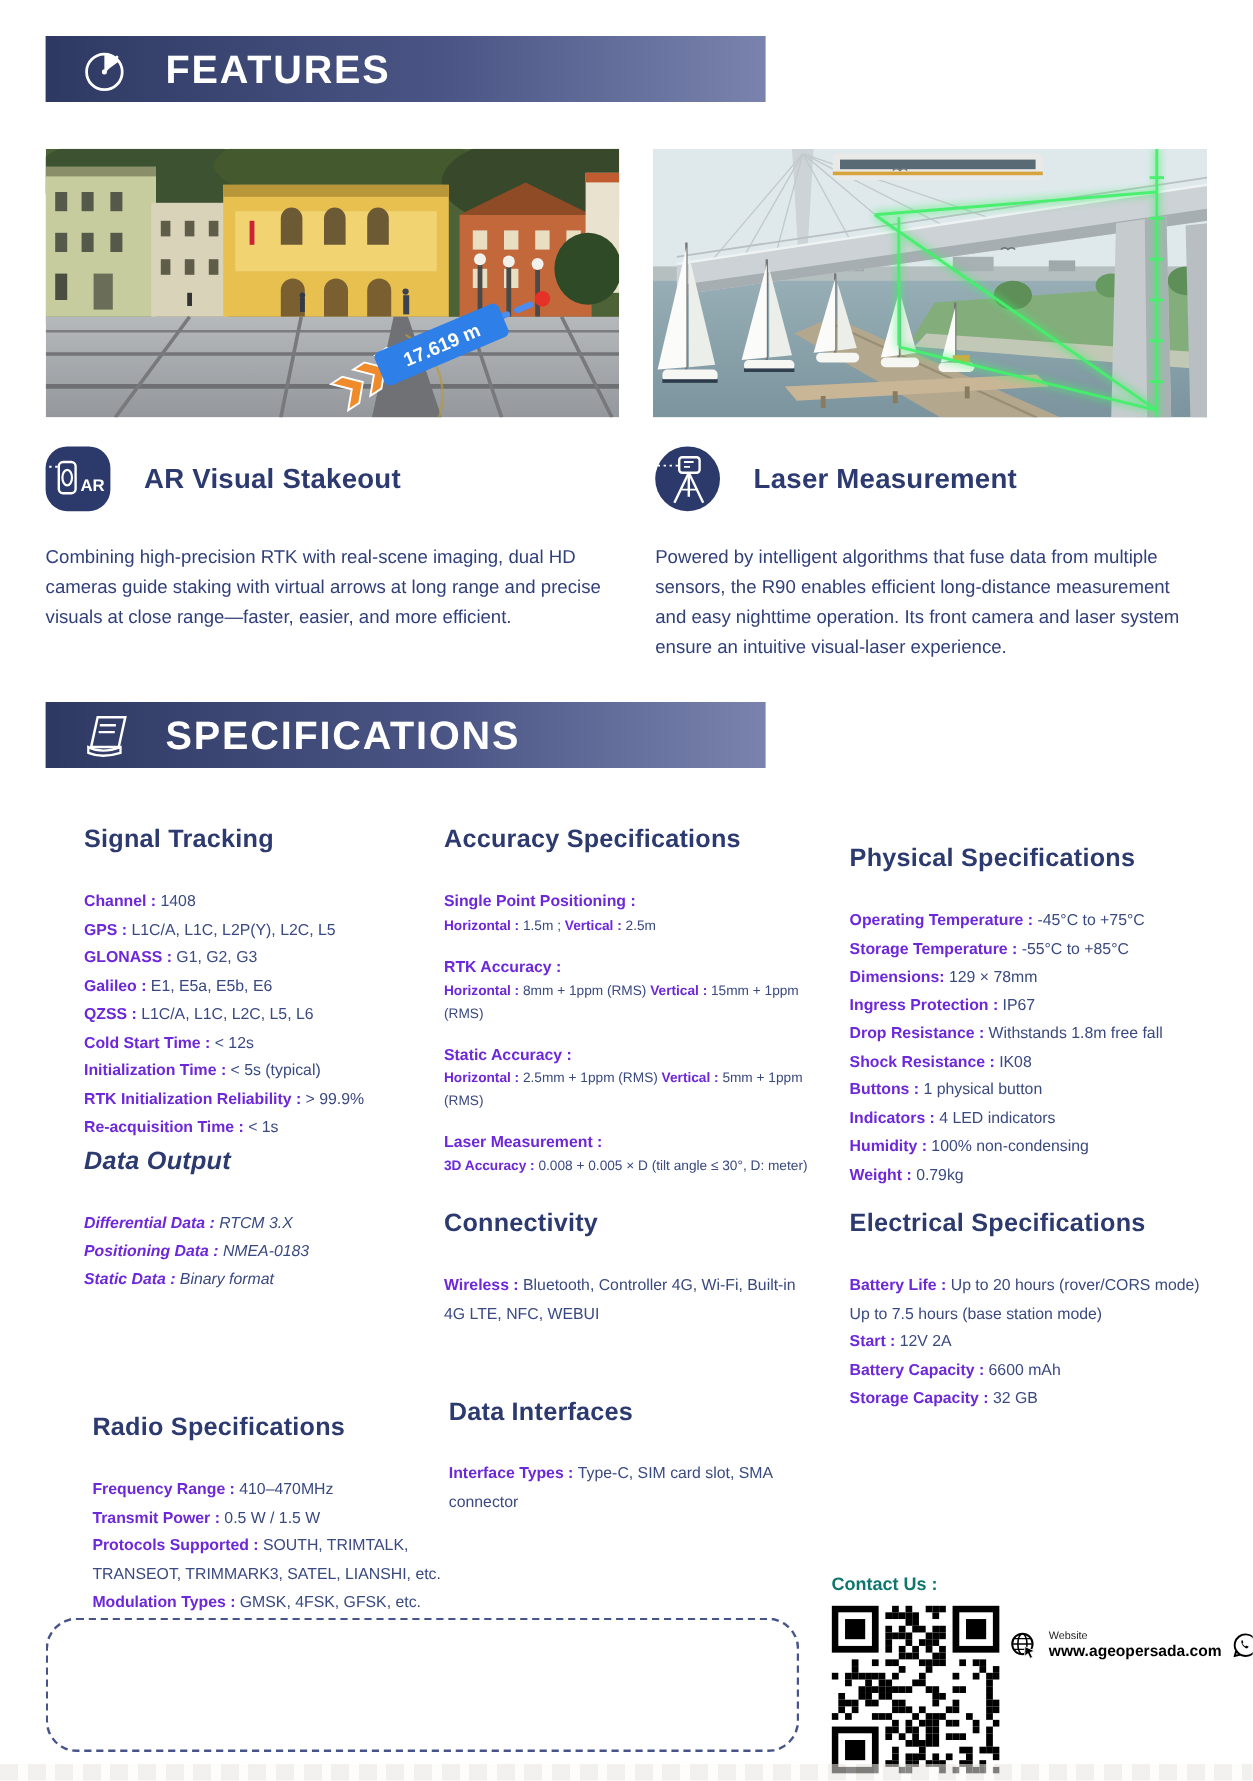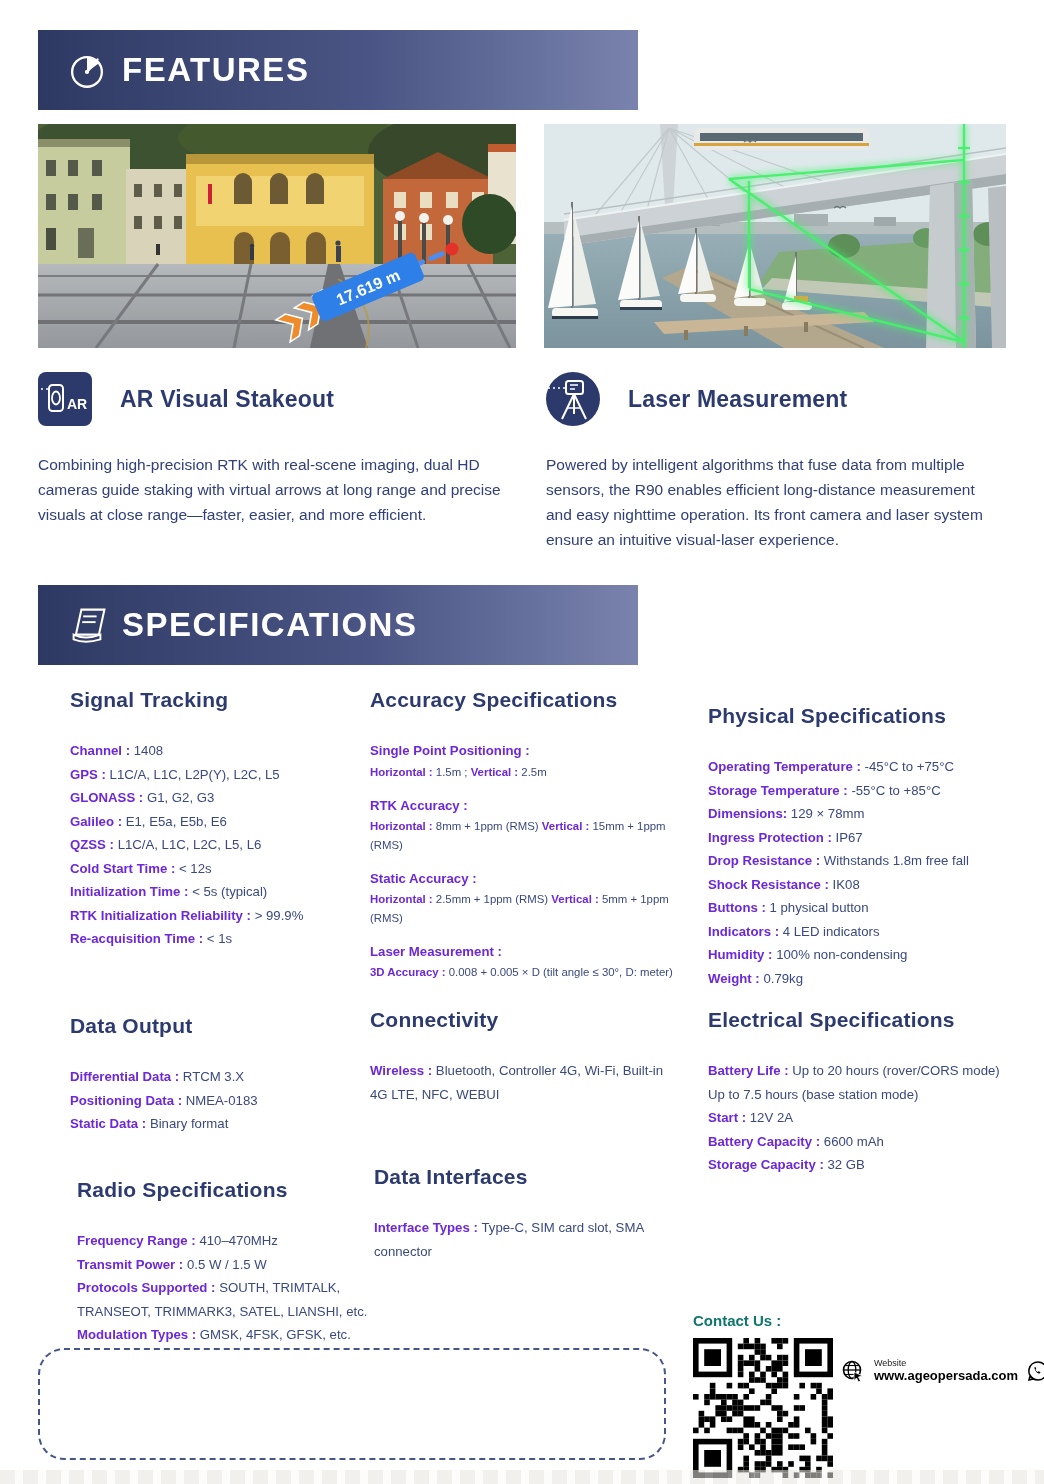"FEATURES" .banner { gap: 12px -> 28px; height: 80px -> 55px }
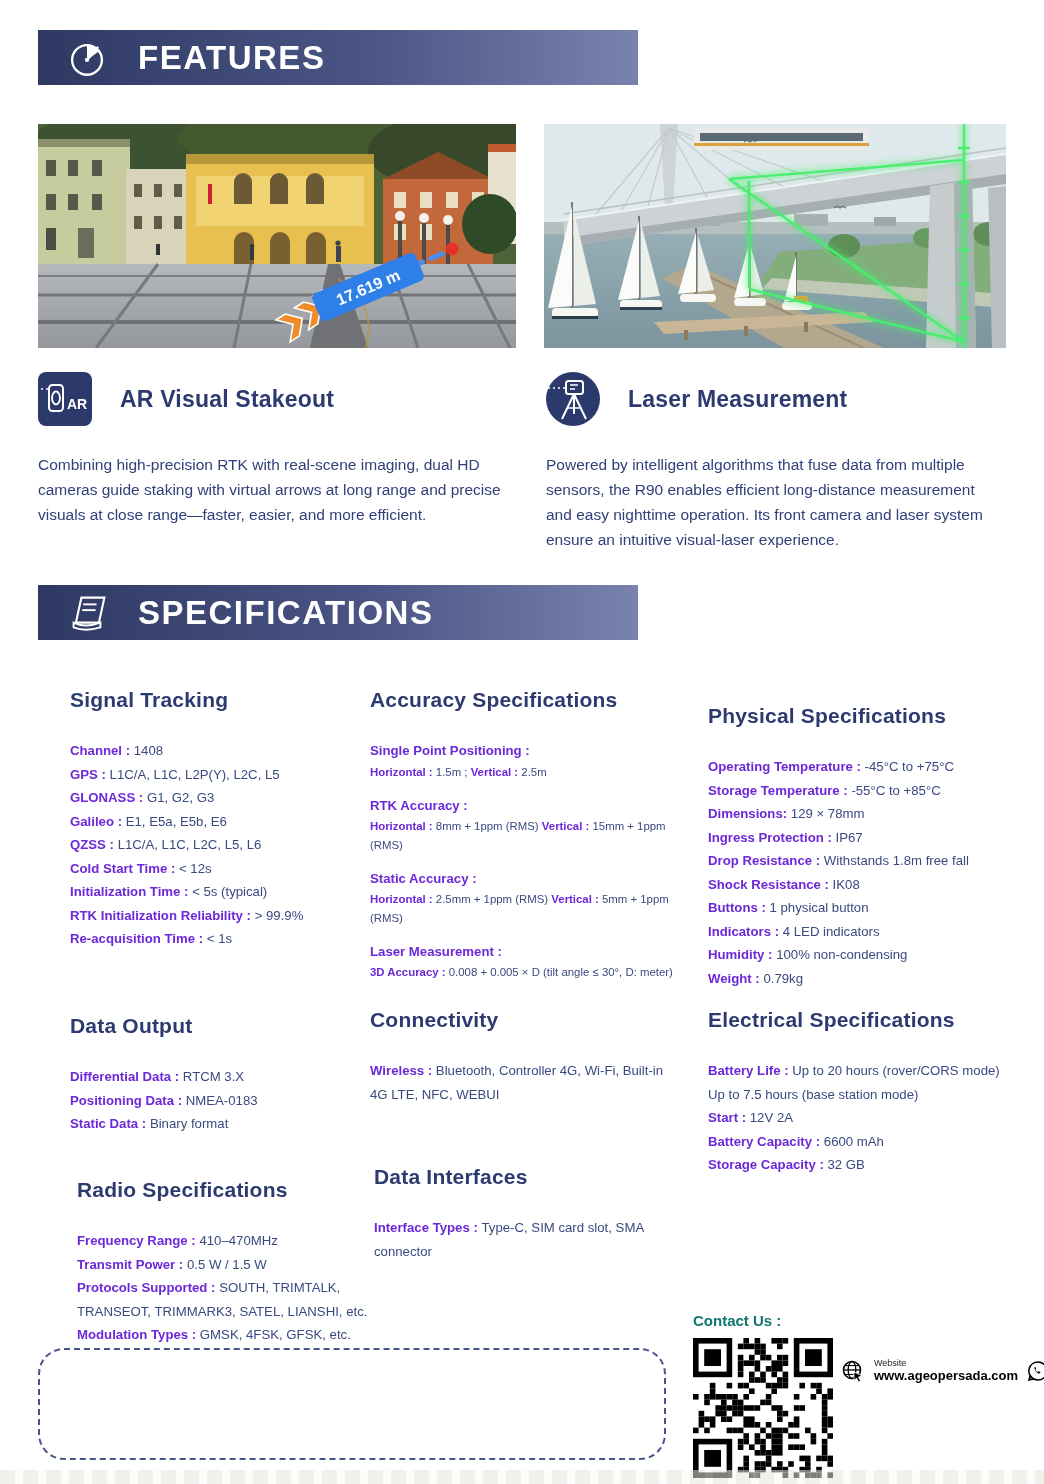"AR" .feature-icon { border-radius: 8px -> 18px }
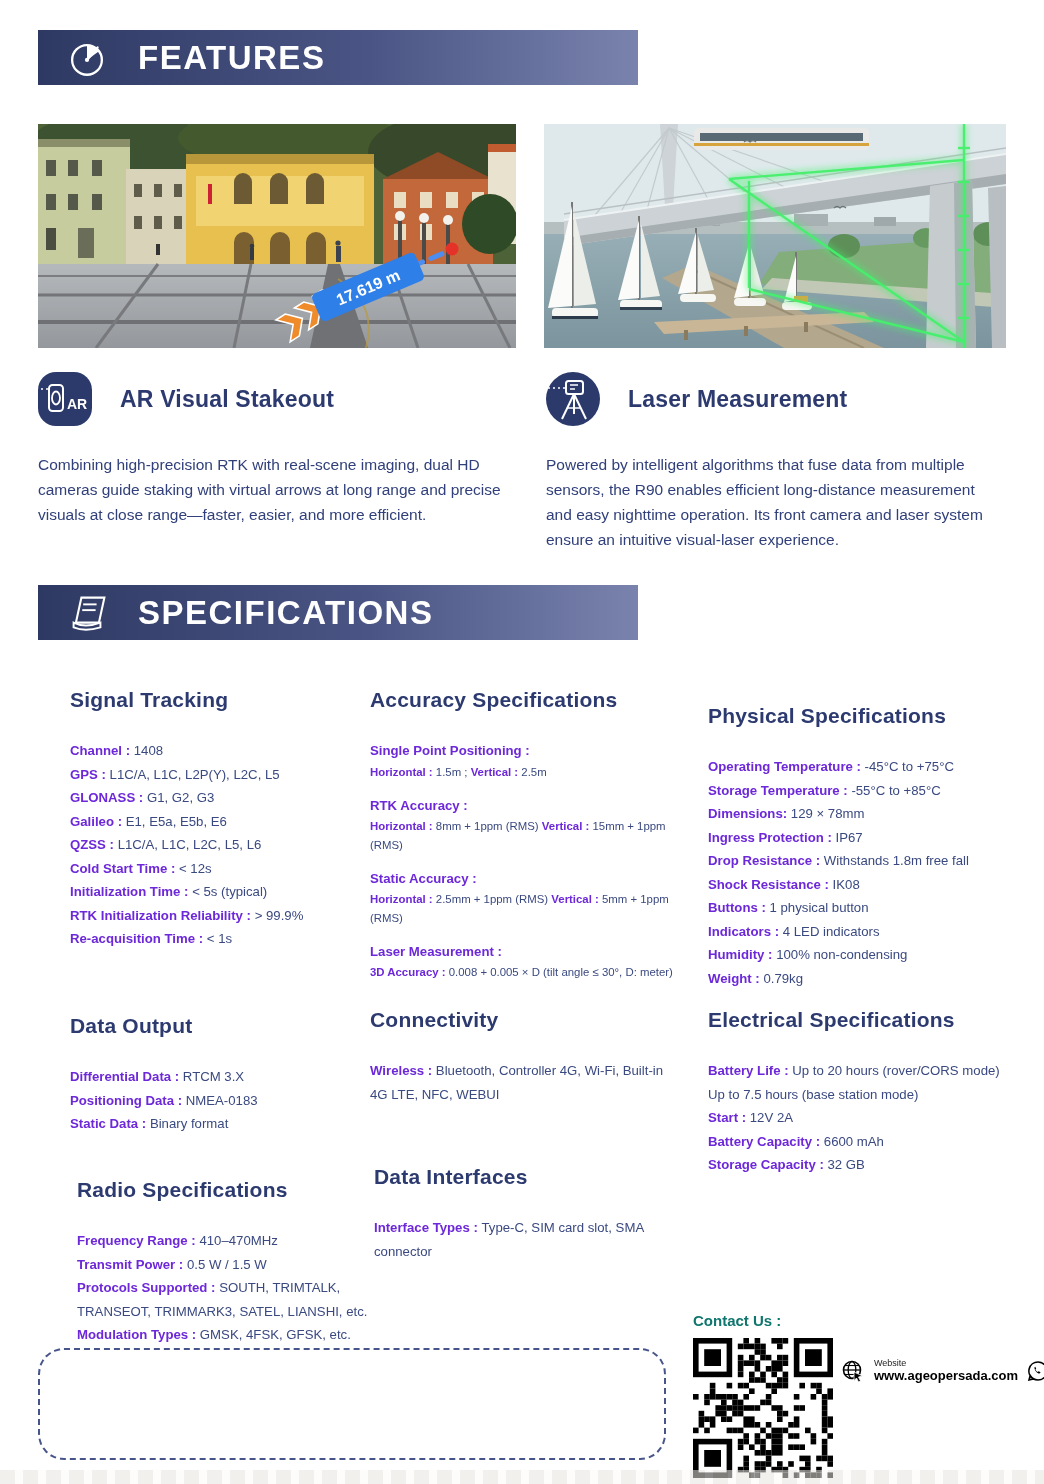"Data Output" .pos-dataout { font-style: none -> italic; top: 1014px -> 956px }
